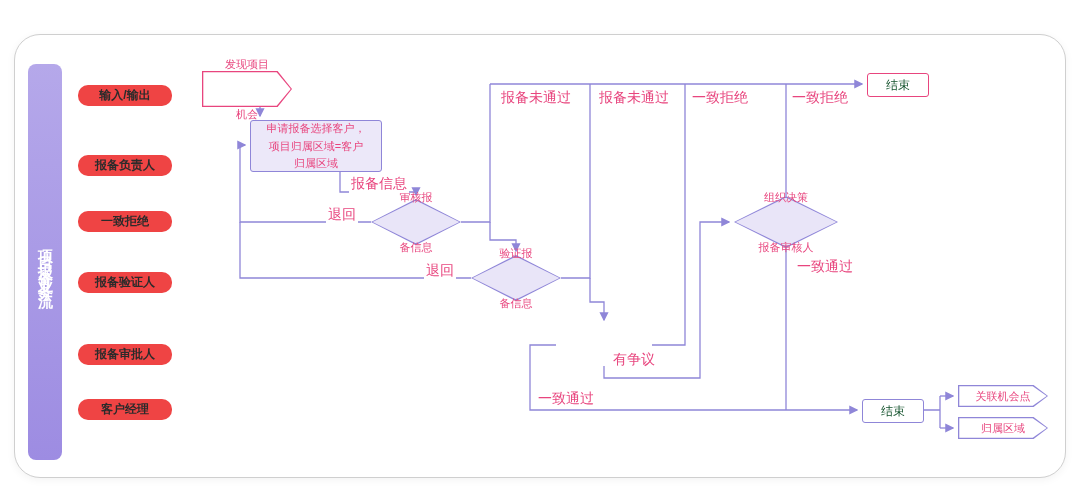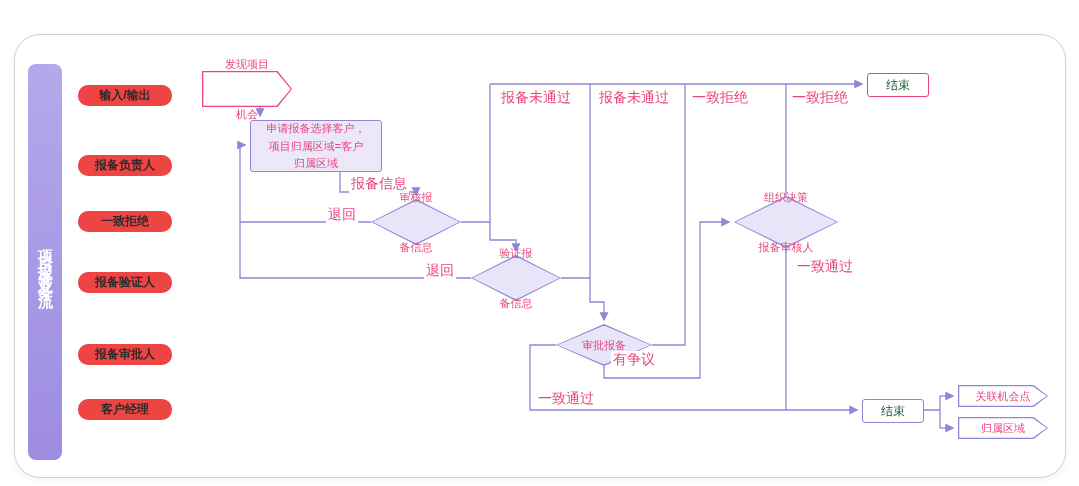"审批报备" div.shape { html: <div> <div></div> <div></div> <div> <span>审批报备</span> </div> </div> -> none }
